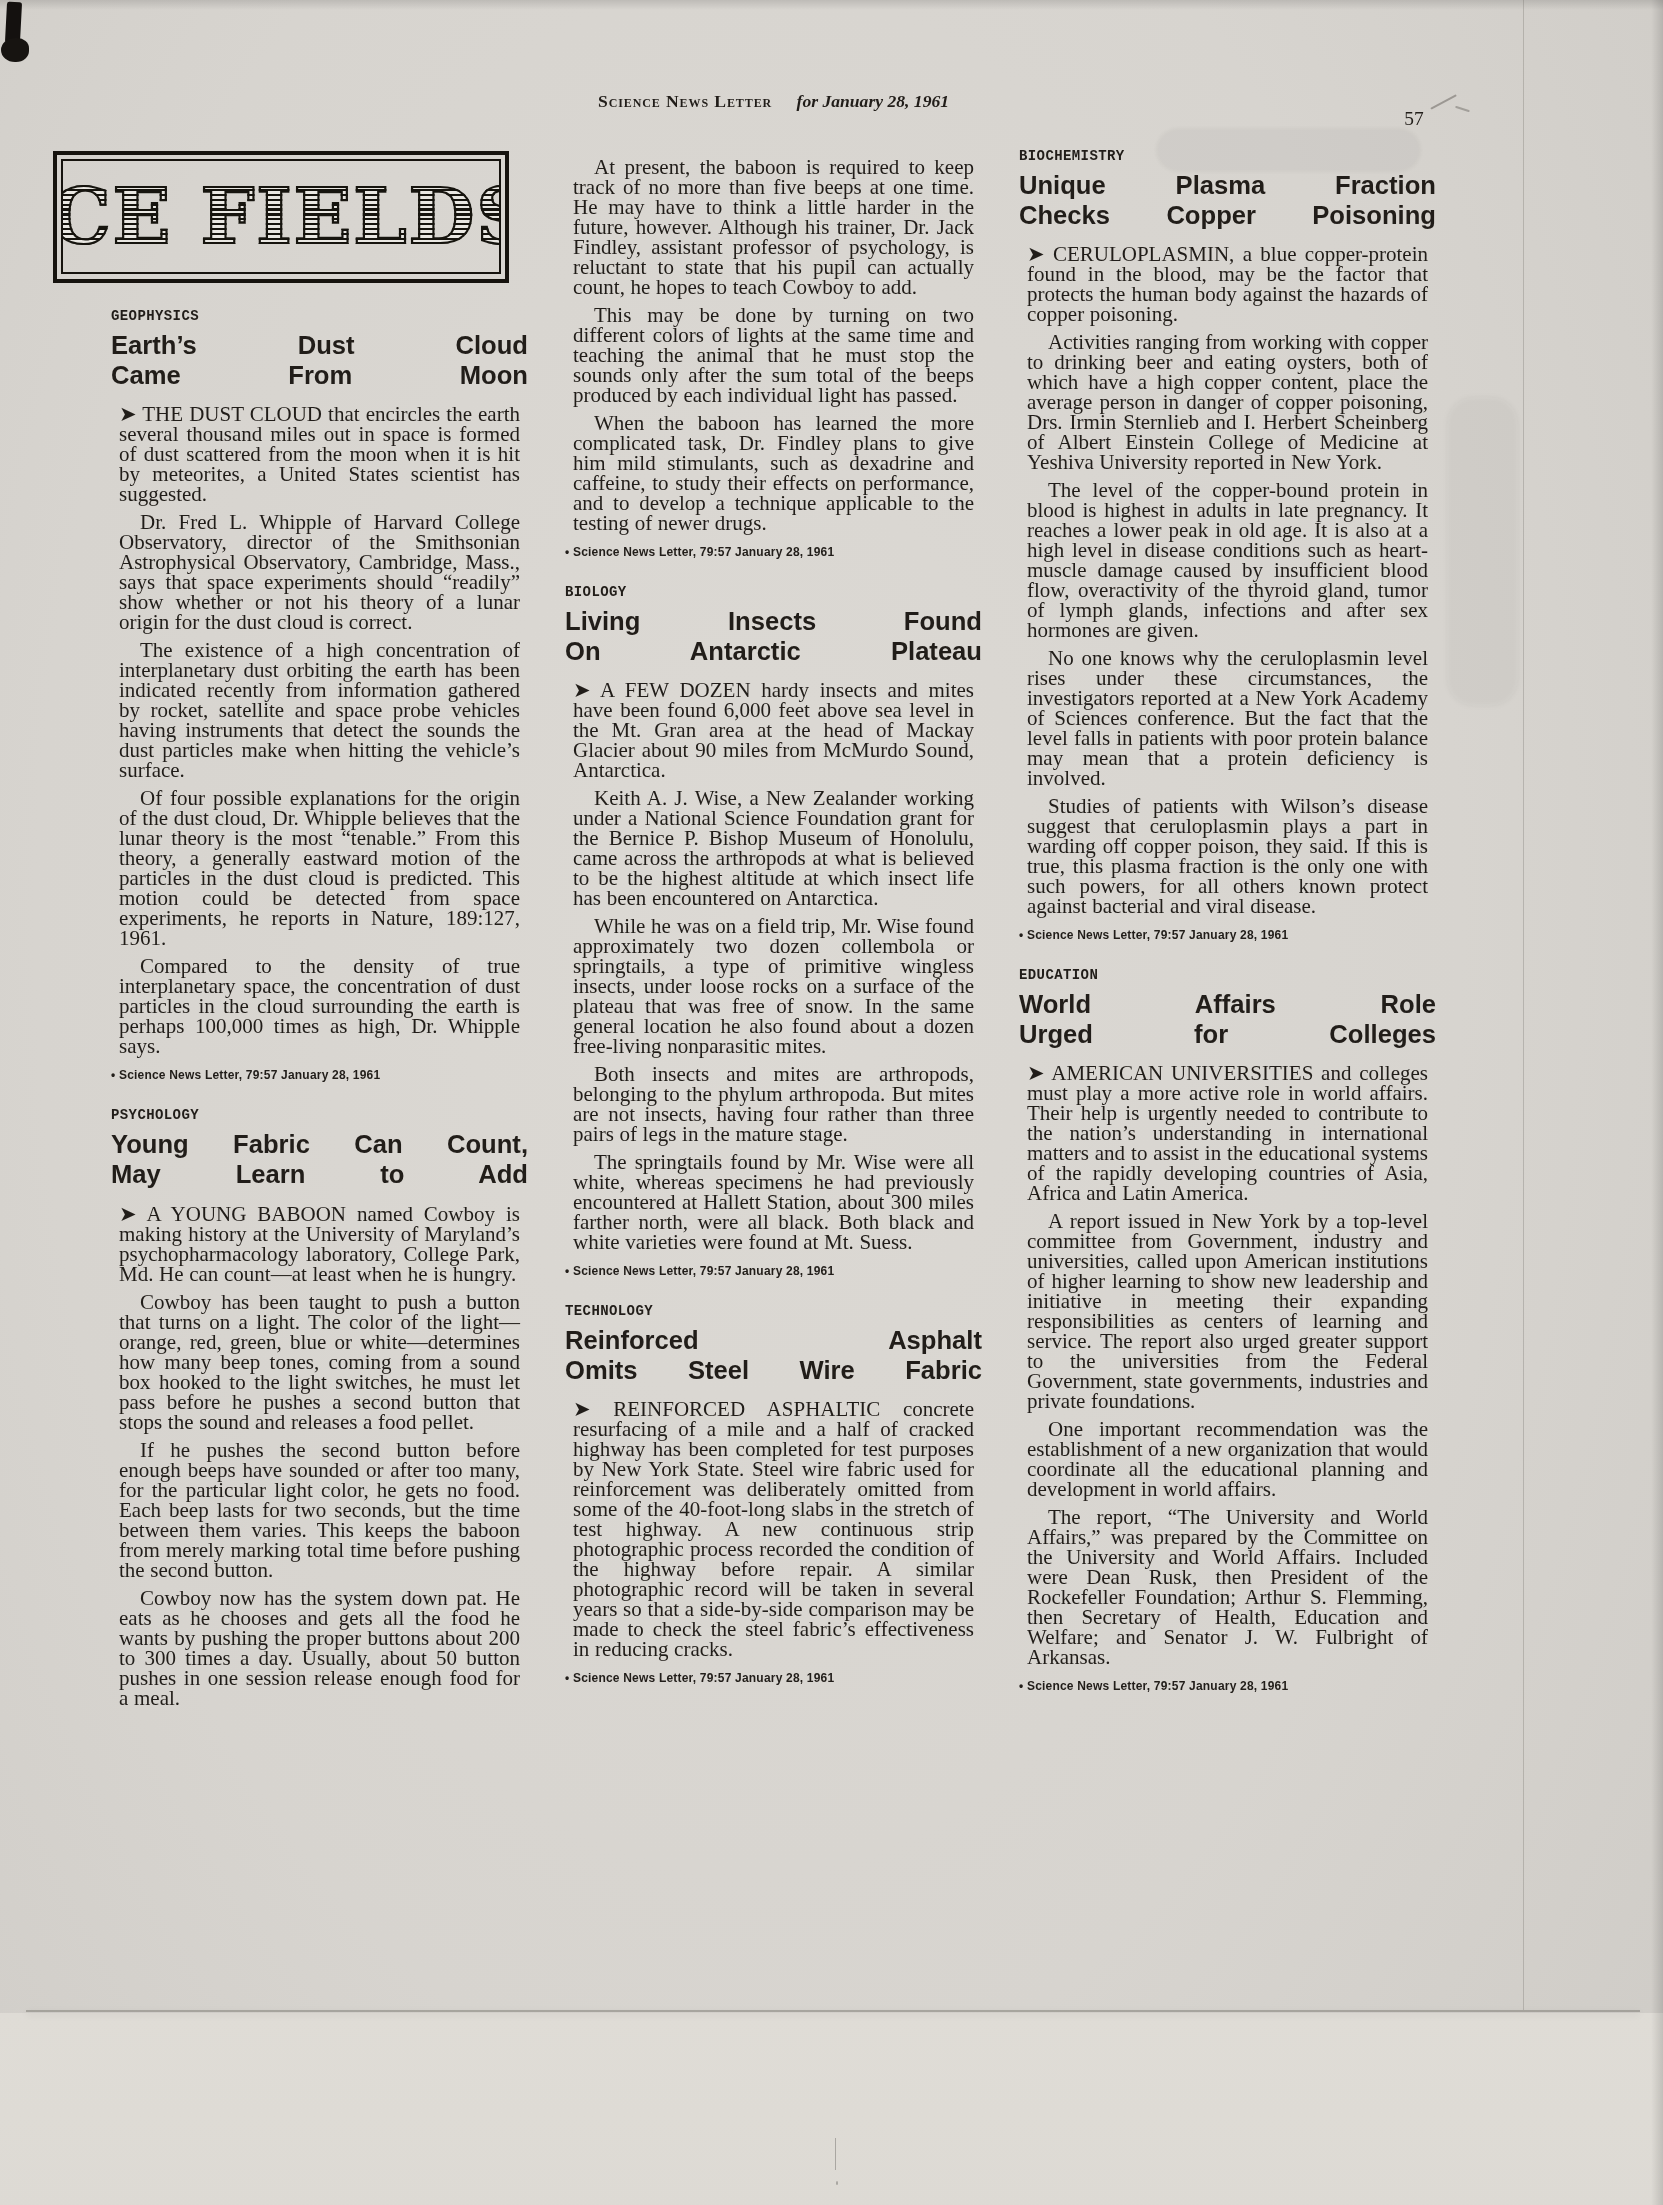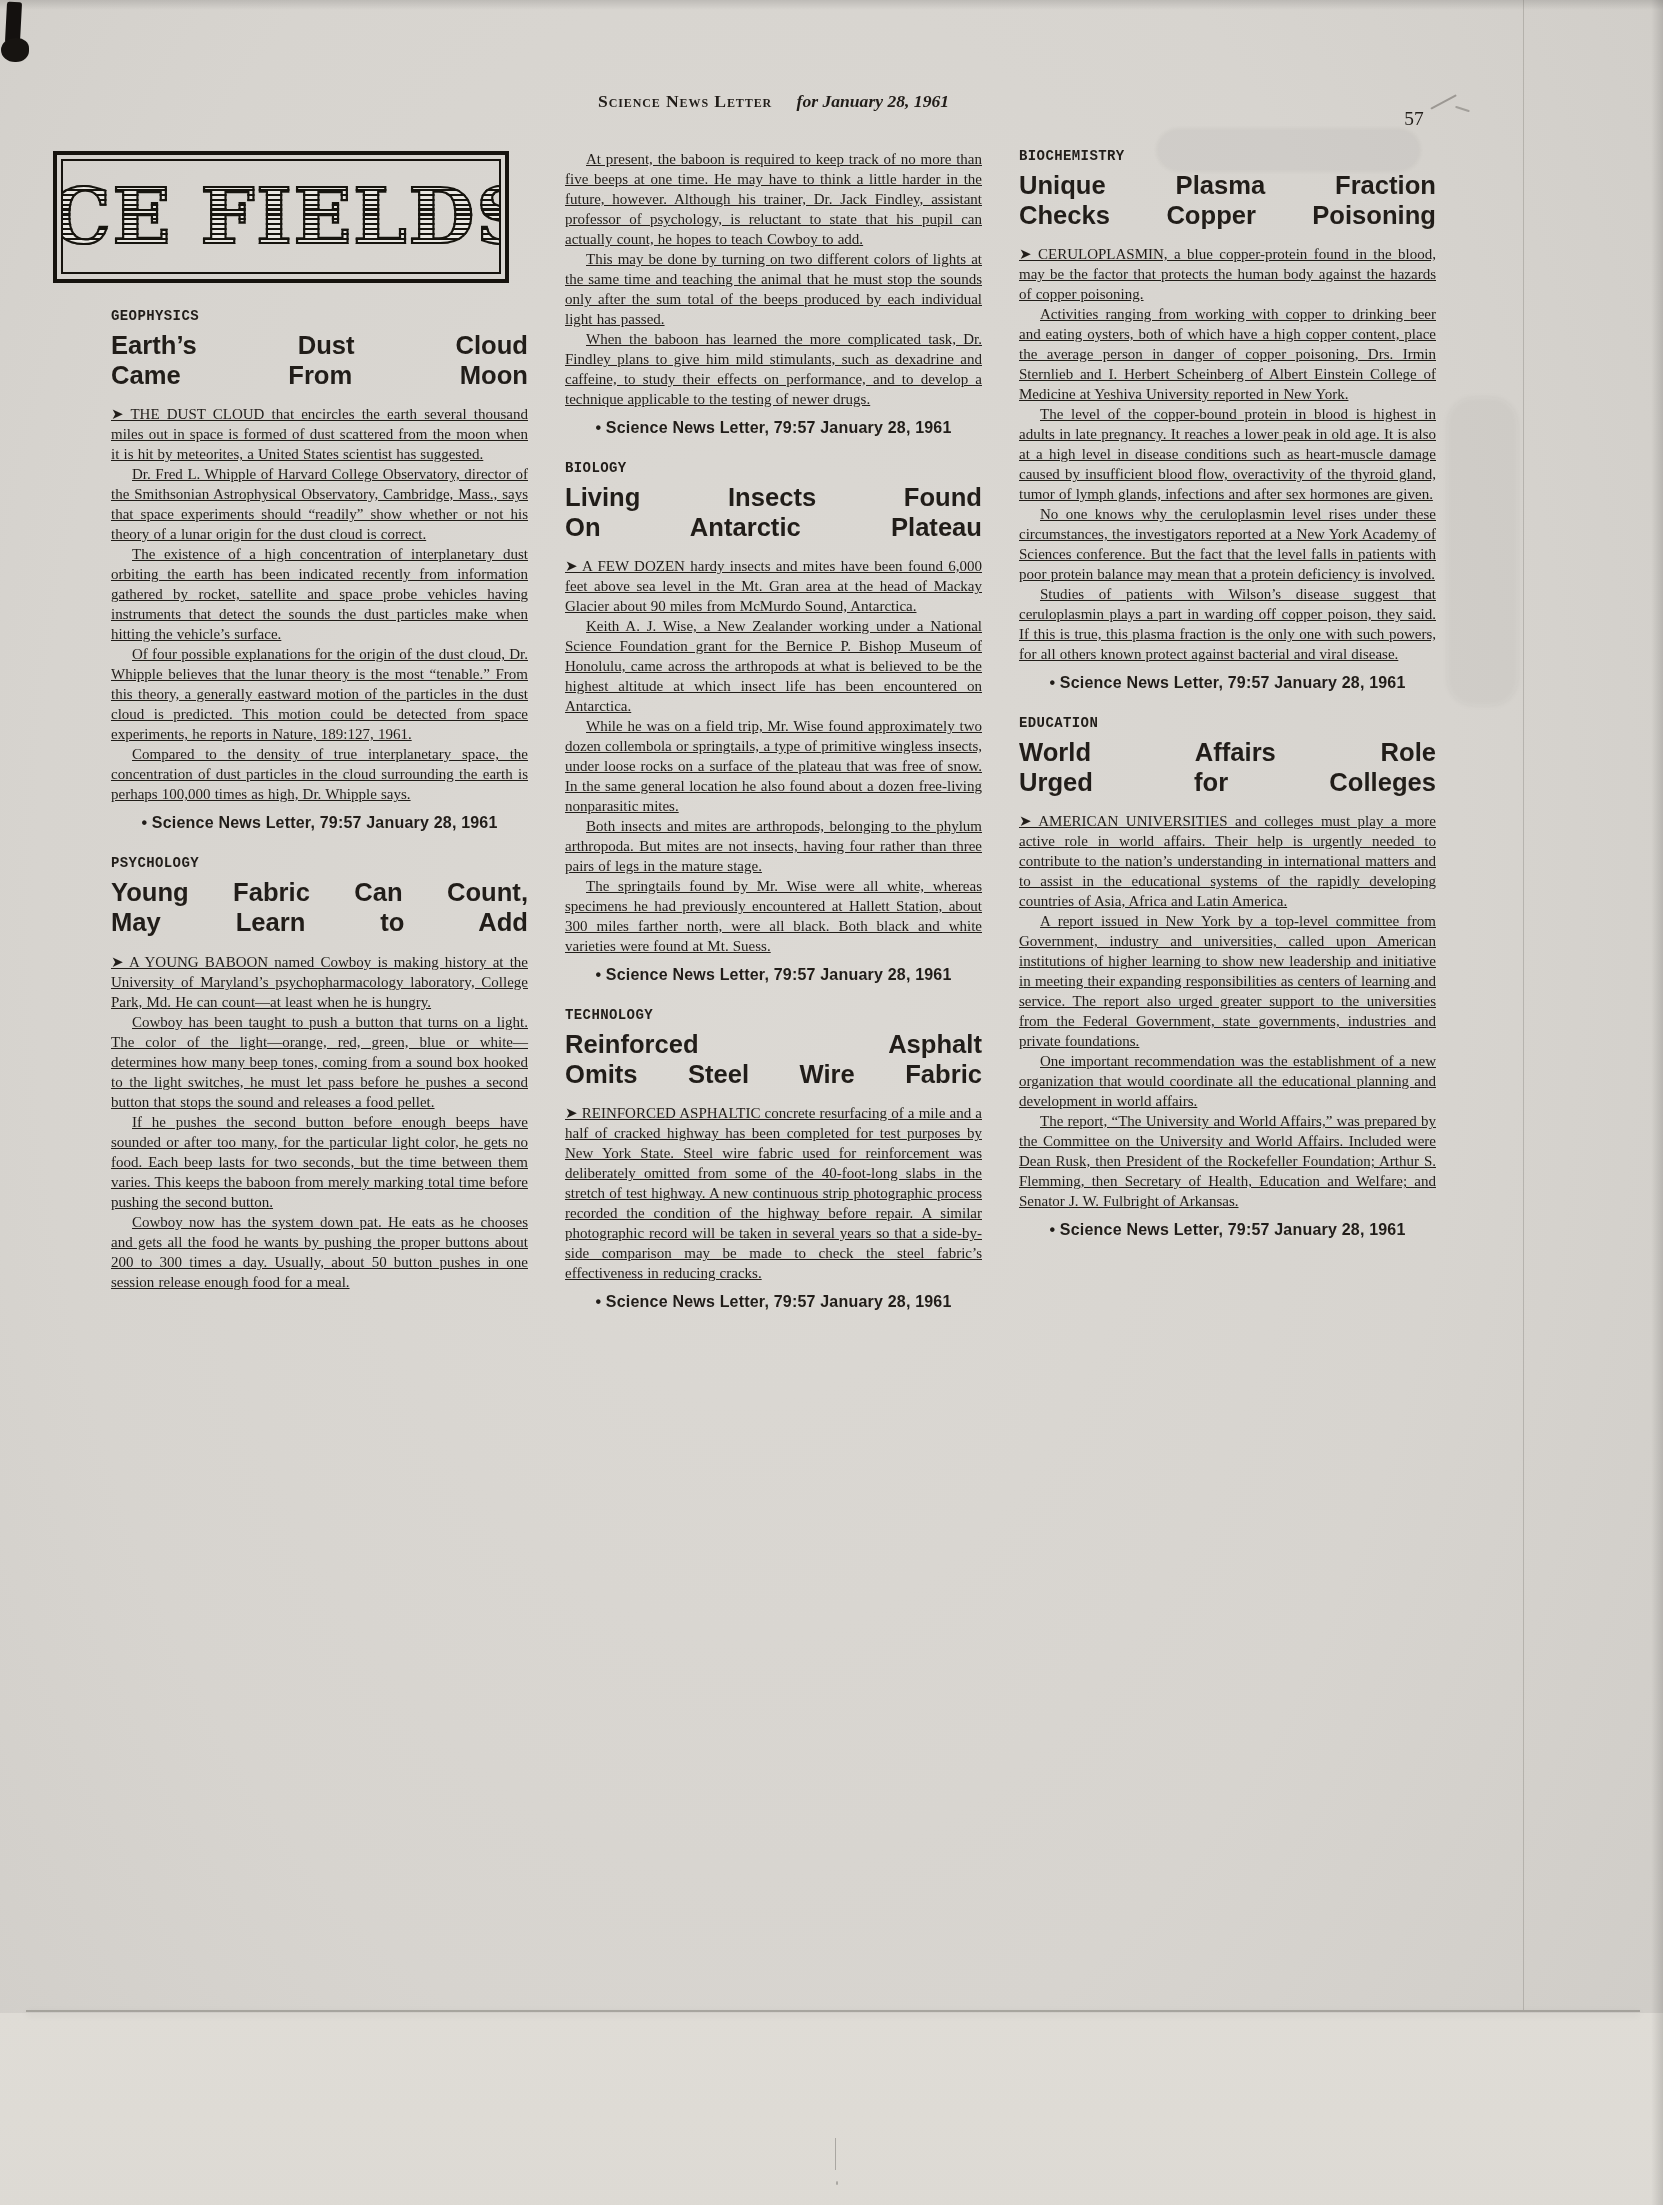"At present, the baboon is" .para { font-size: 15px -> 21px; margin: 0 -> 8px; text-decoration: underline -> none }
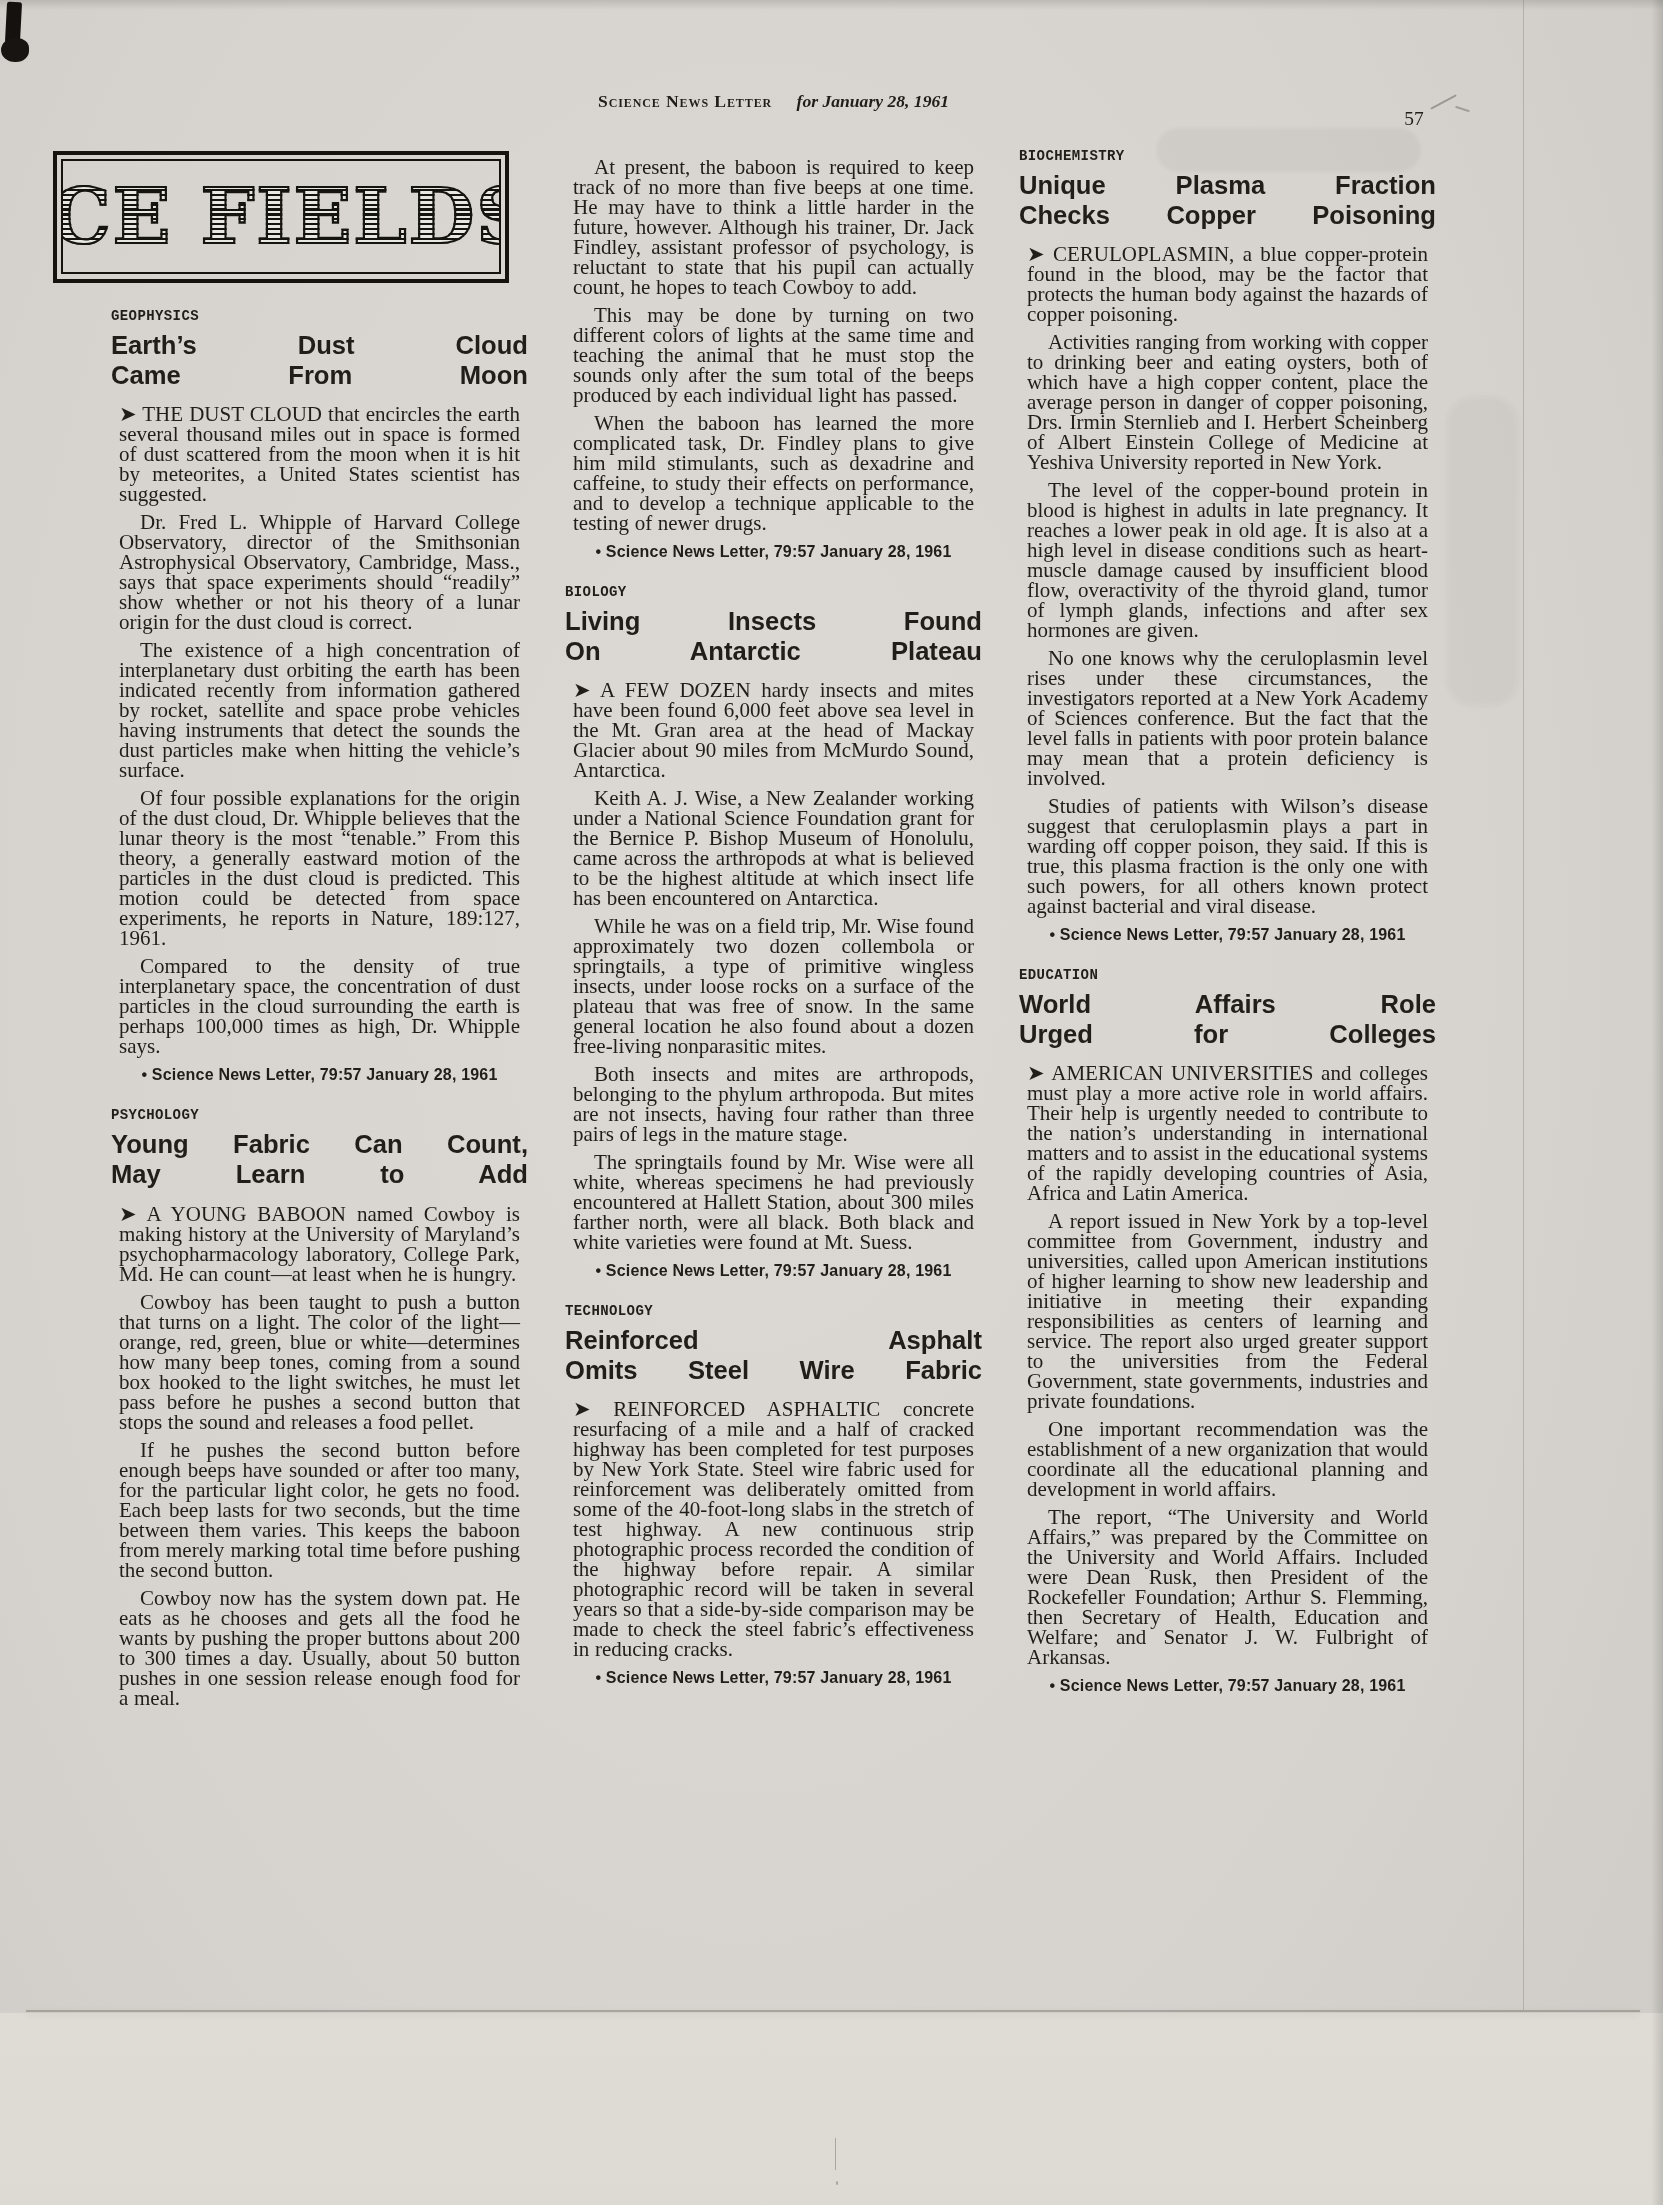"• Science News Letter, 79:57" .credit { font-size: 16px -> 12px; text-align: center -> none }
